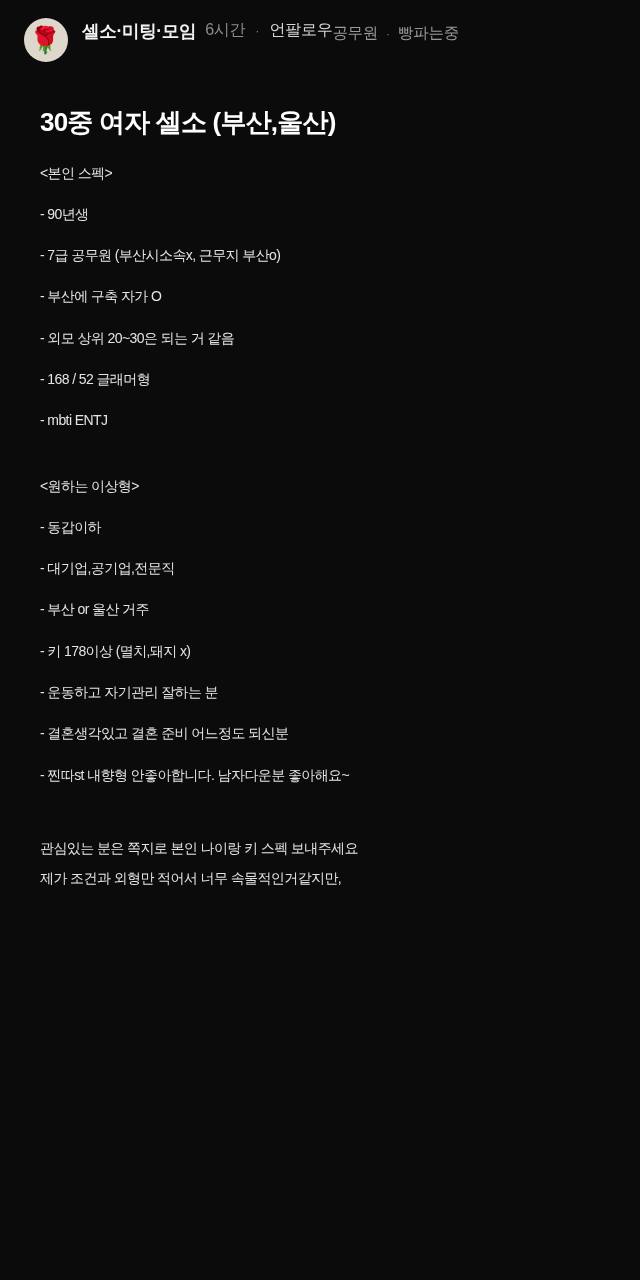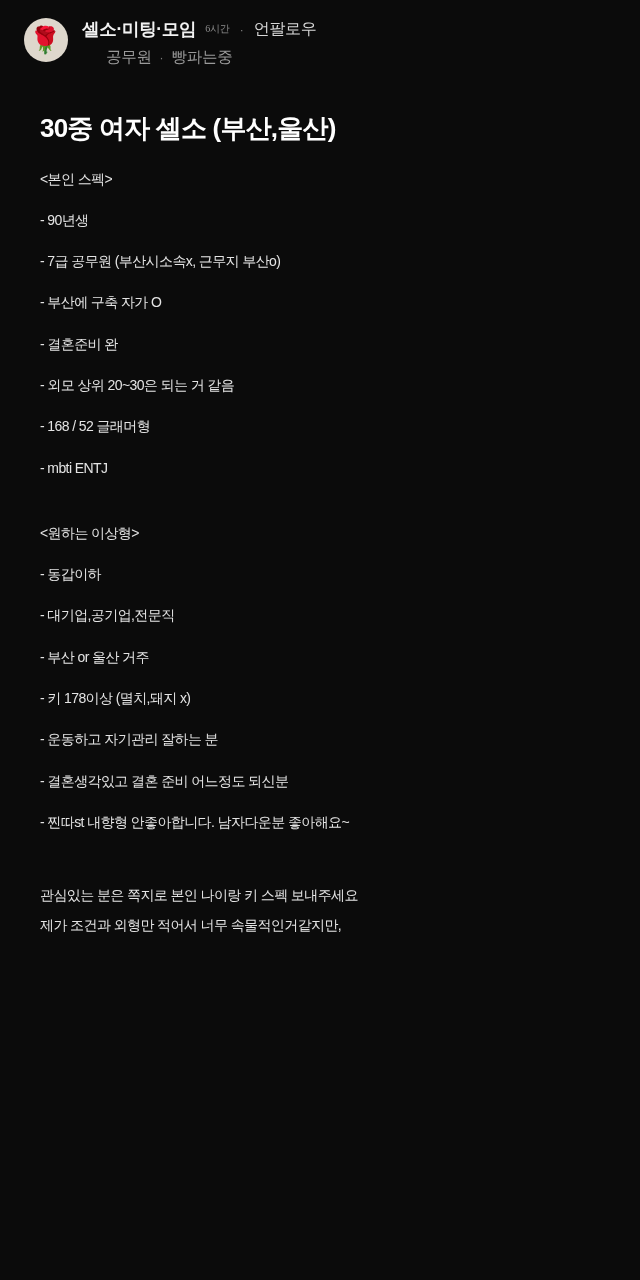"셀소·미팅·모임" .header-text { flex-direction: column -> row }
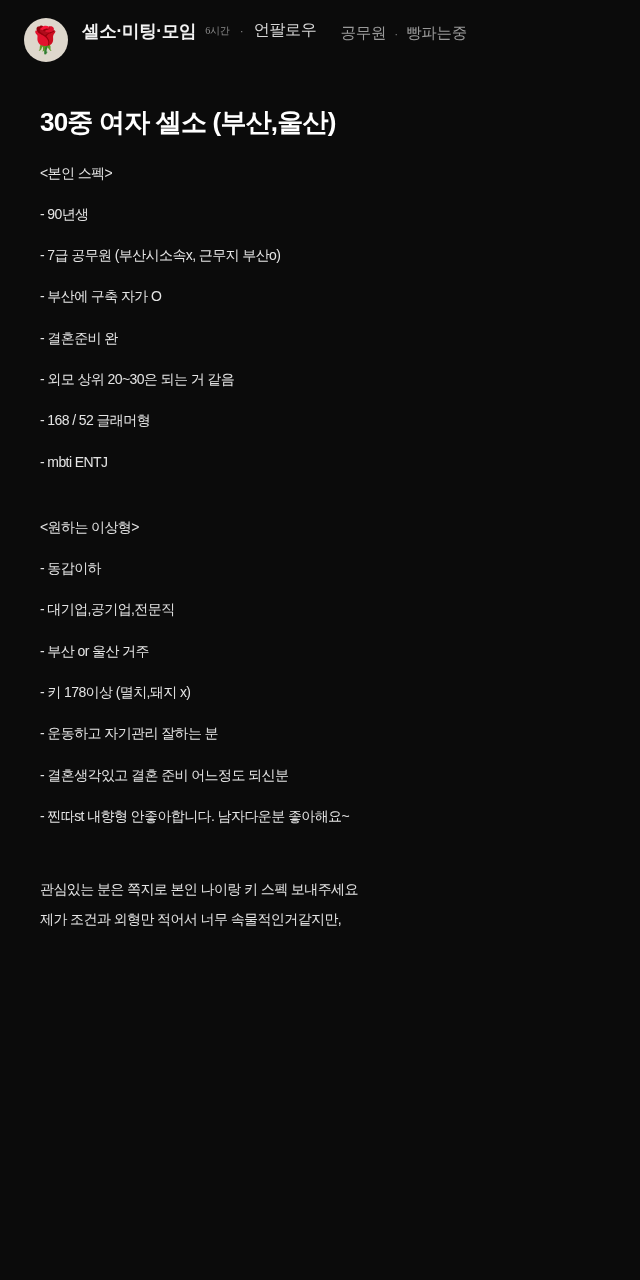"6시간" .time-ago { font-family: Liberation Serif, serif -> none; font-size: 10px -> 16px }
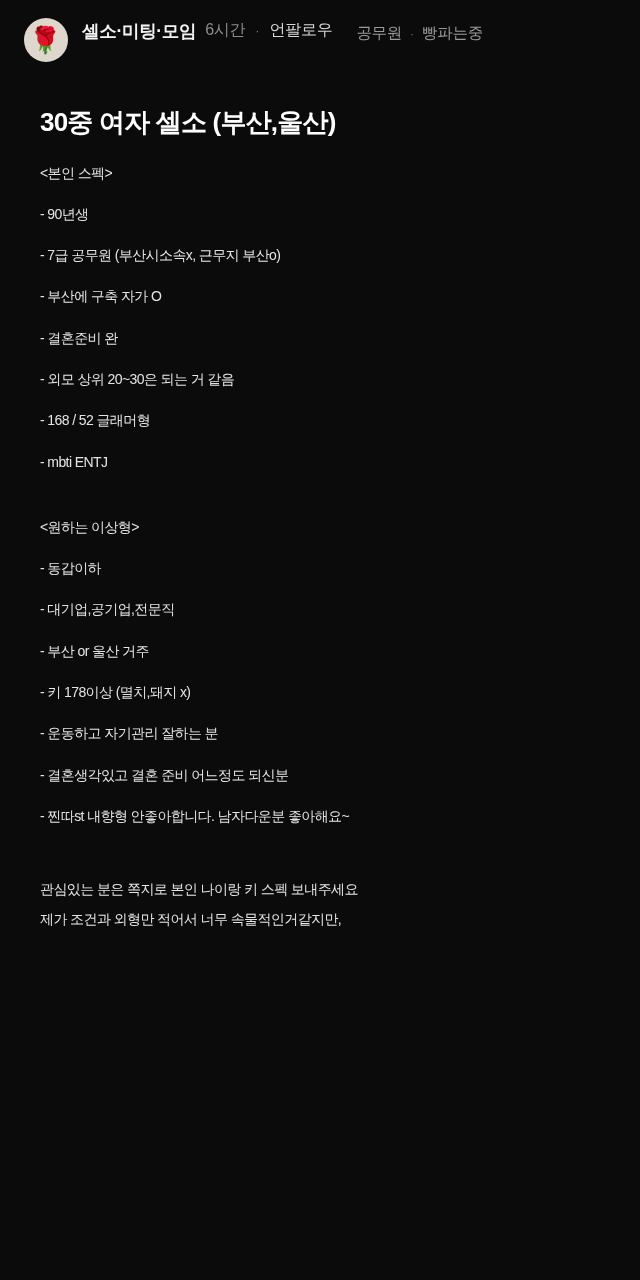"공무원" .header-line2 { margin-left: 24px -> none }
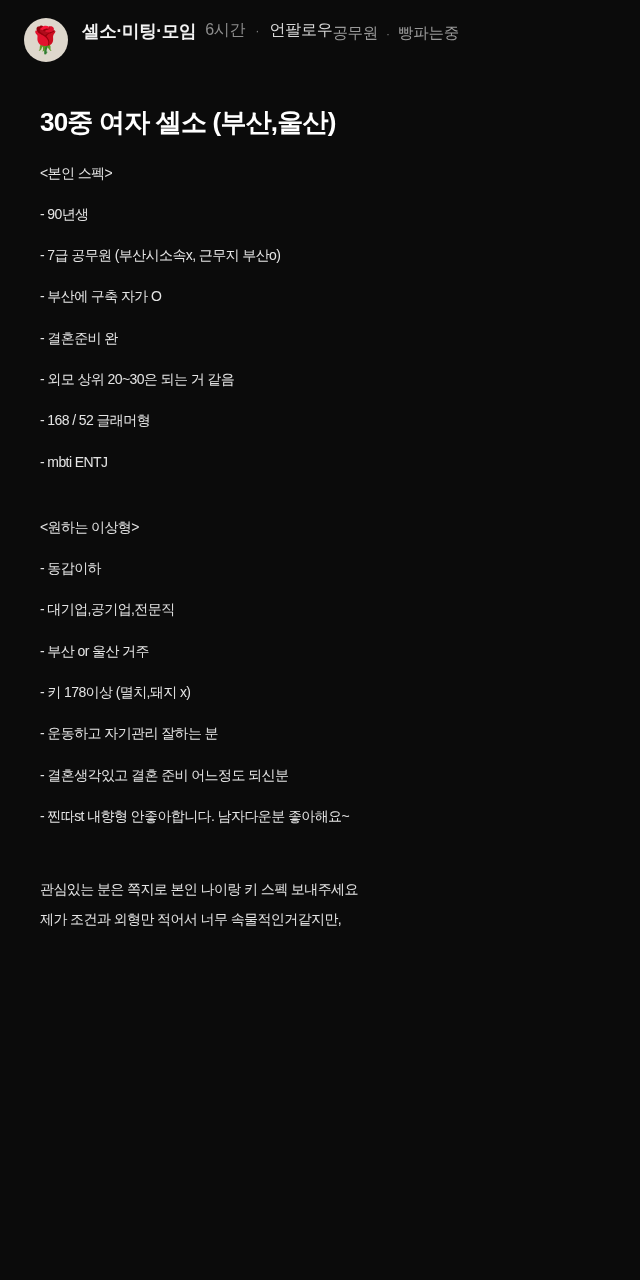"- 결혼준비 완" div.para { html: <div>- 결혼준비 완</div> -> none }
